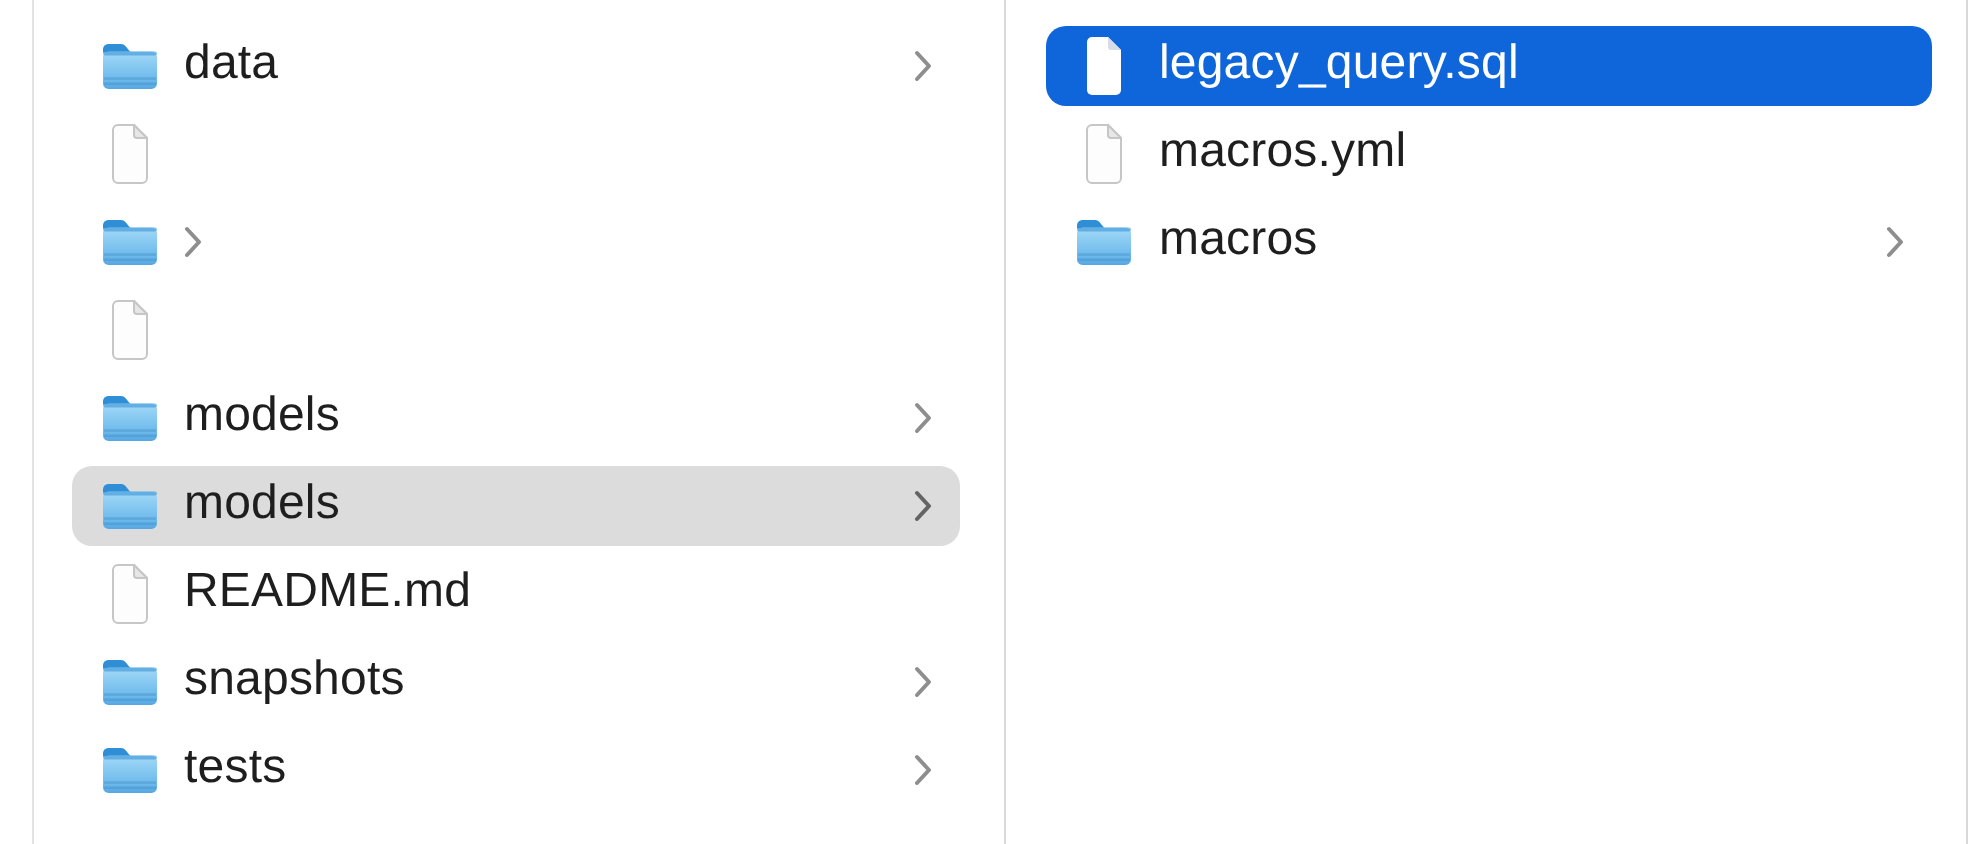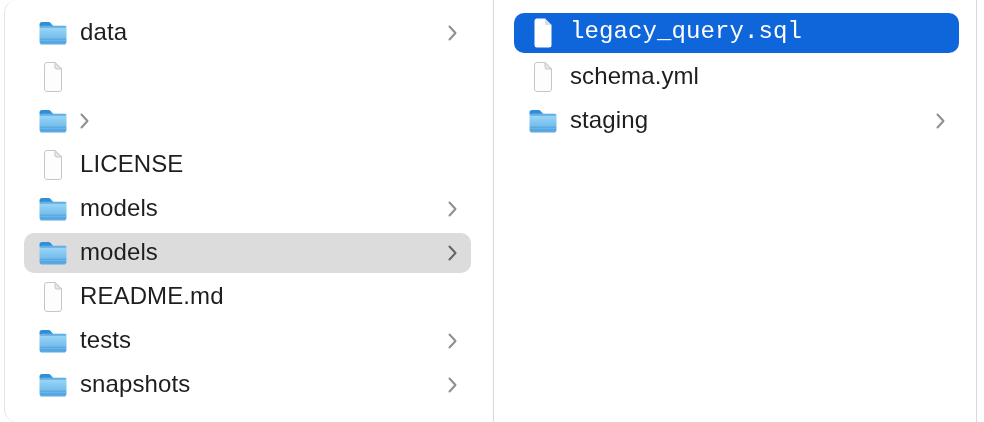"data" .browser { border-radius: 13px -> none; margin-left: 4px -> 16px }
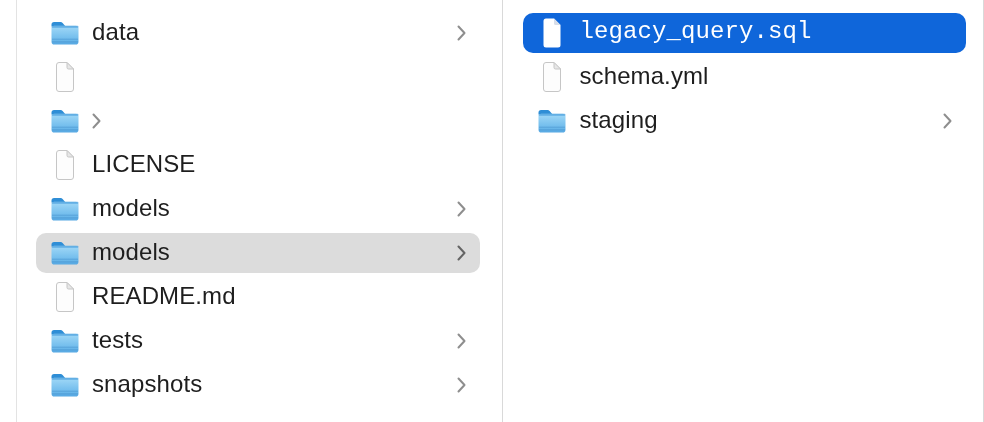"legacy_query.sql" .row.sel-blue { font-family: Liberation Mono, monospace -> none }
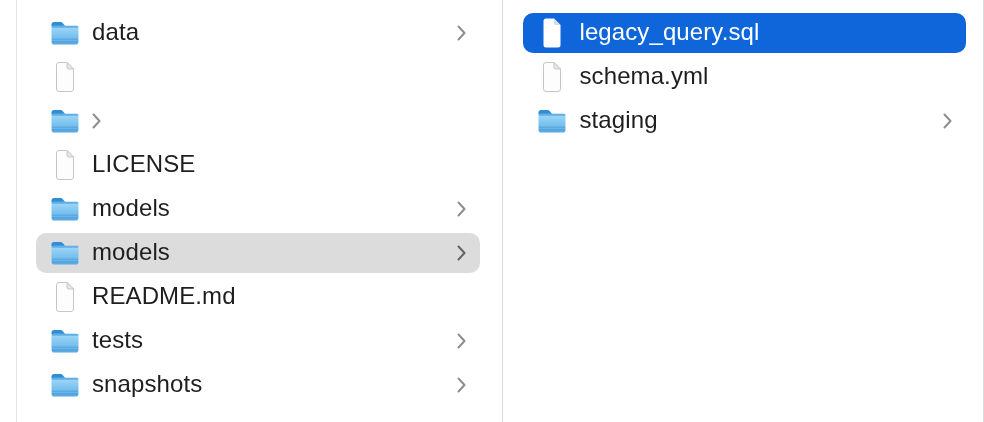"schema.yml" span.label { text: schema.yml -> macros.yml }
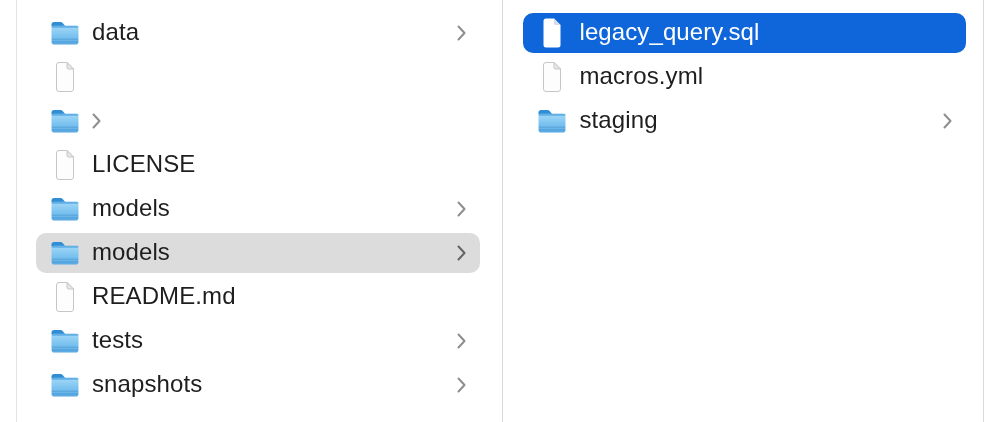"staging" span.label { text: staging -> macros }
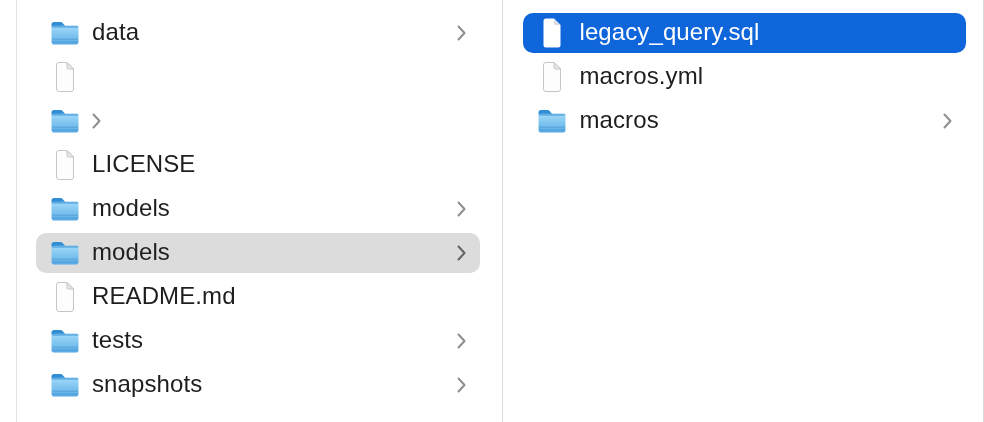"LICENSE" span.label { html: <span>LICENSE</span> -> none }
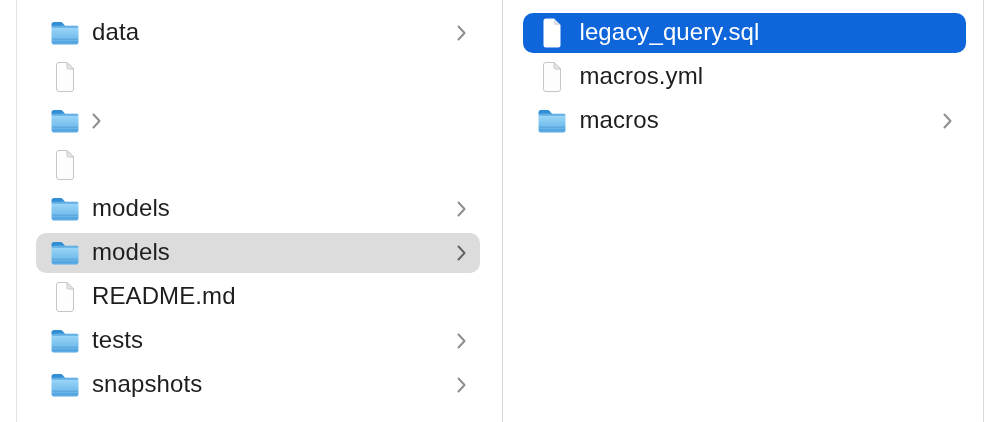"tests" div.row { order: before "snapshots" -> after "snapshots" }
